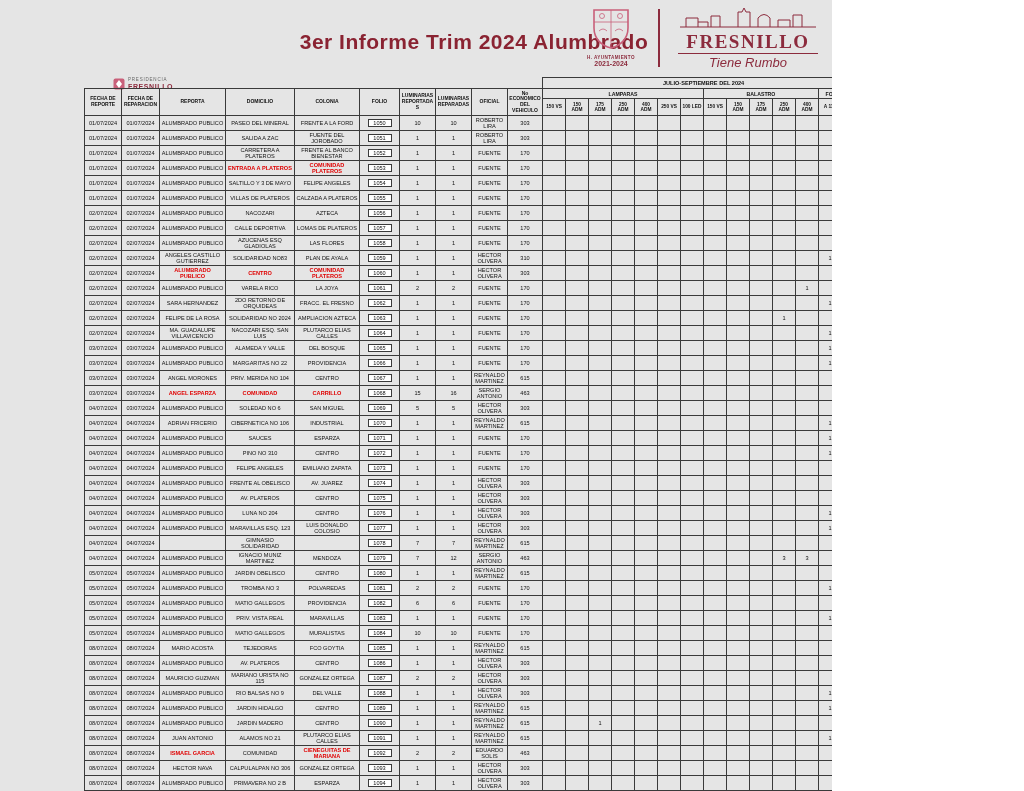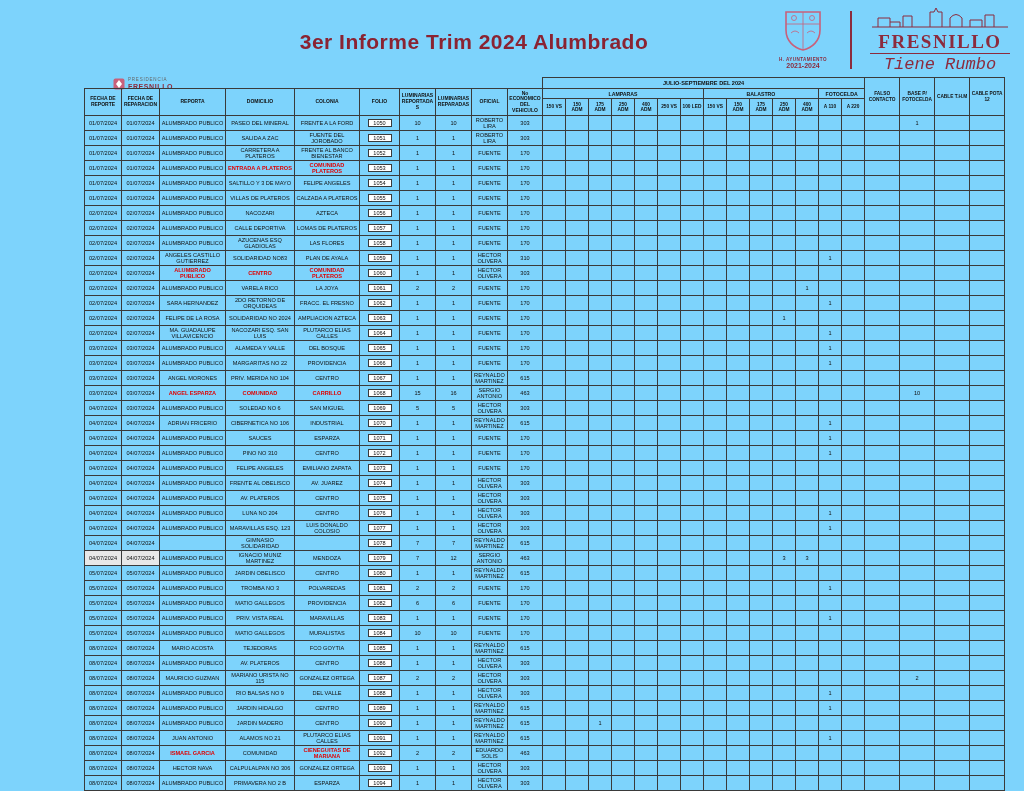"3er Informe Trim 2024 Alumbrado" .sheet { background: #7dd3fc -> #e5e5e5; width: 1024px -> 832px }
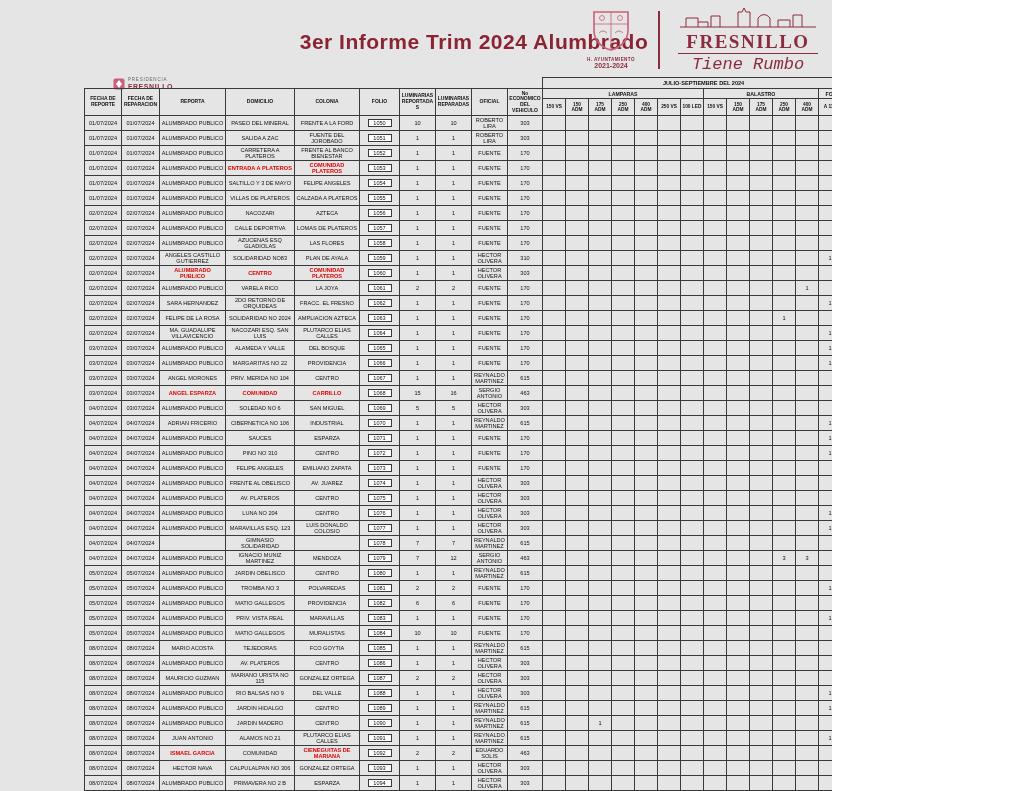"Tiene Rumbo" .brand-slogan { font-family: Liberation Mono, monospace -> Liberation Sans, sans-serif; font-size: 17px -> 13px }
